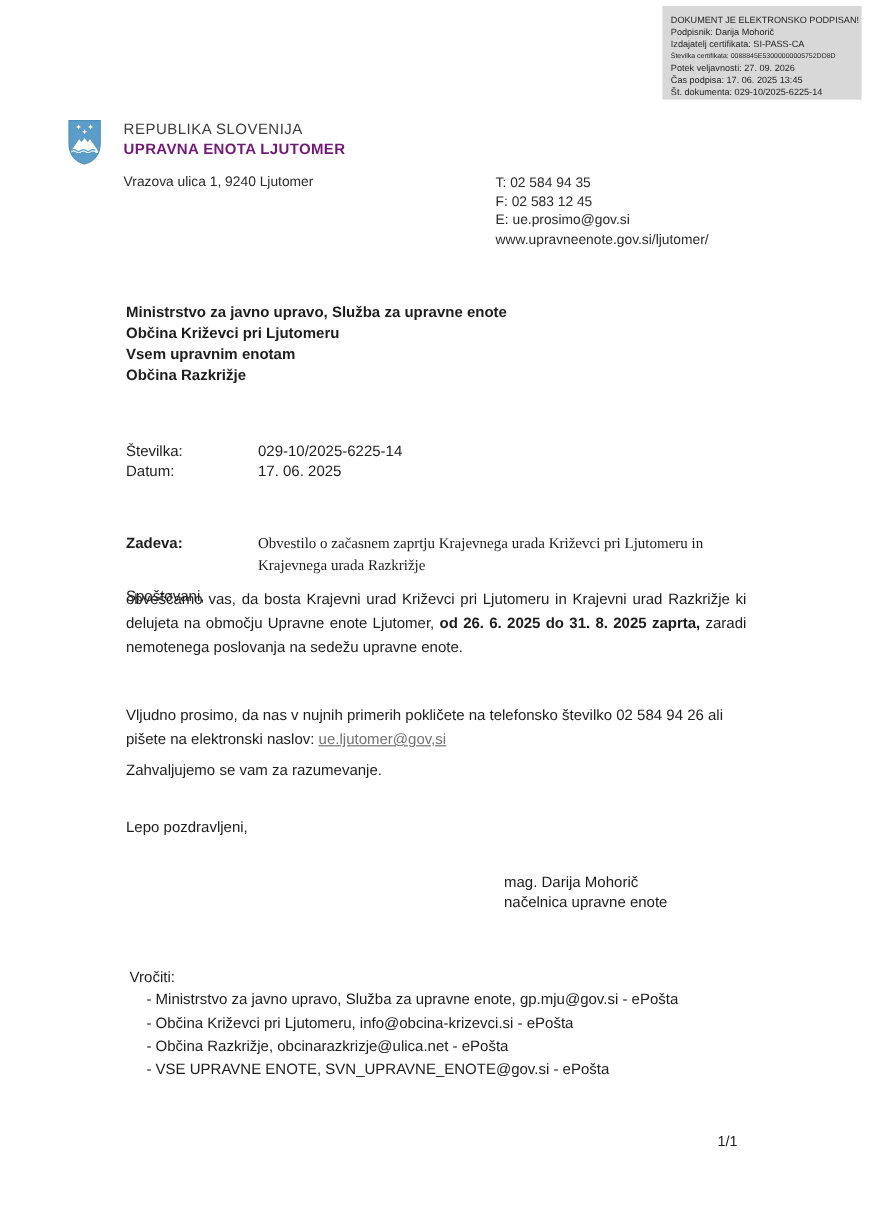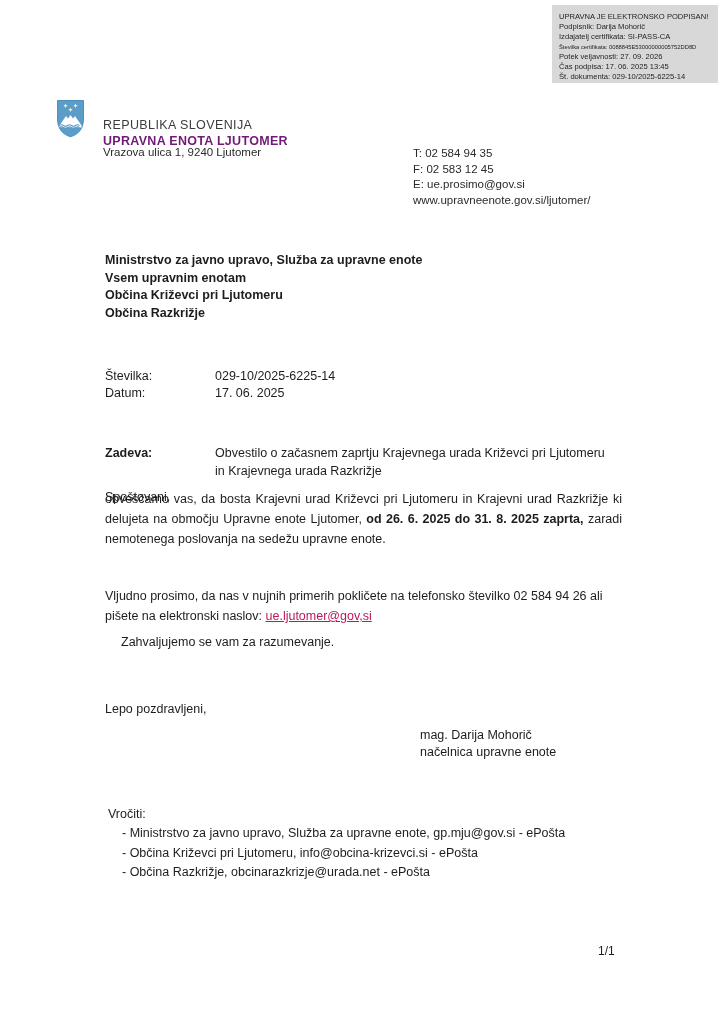"UPRAVNA JE ELEKTRONSKO PODPISAN!" div { text: UPRAVNA -> DOKUMENT }
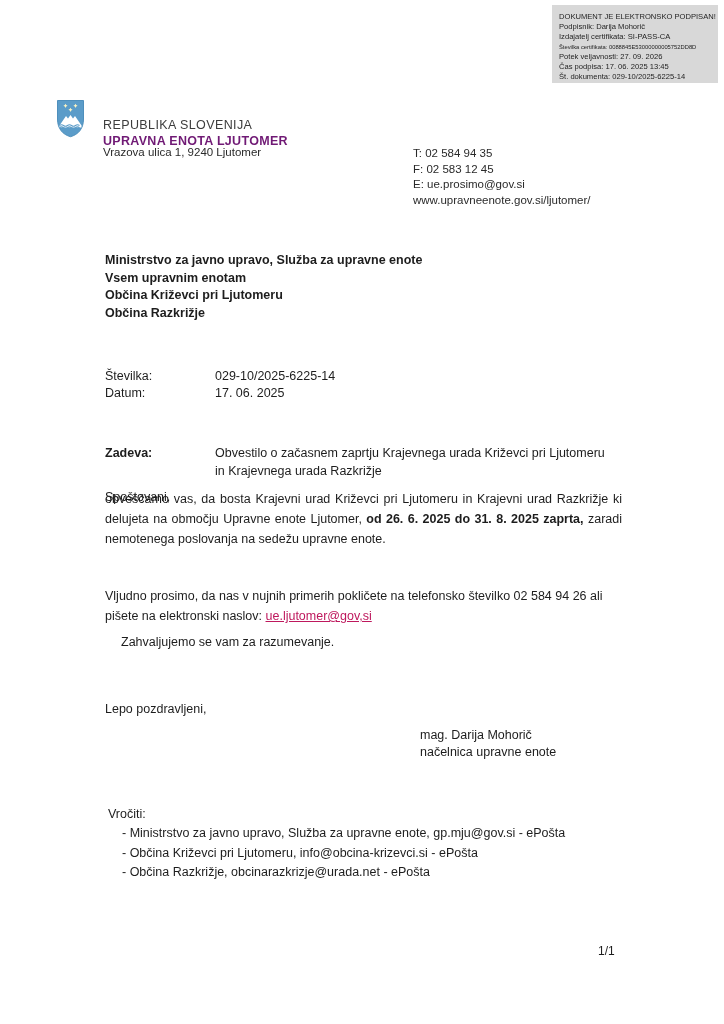"REPUBLIKA SLOVENIJA" .org { top: 118px -> 101px }
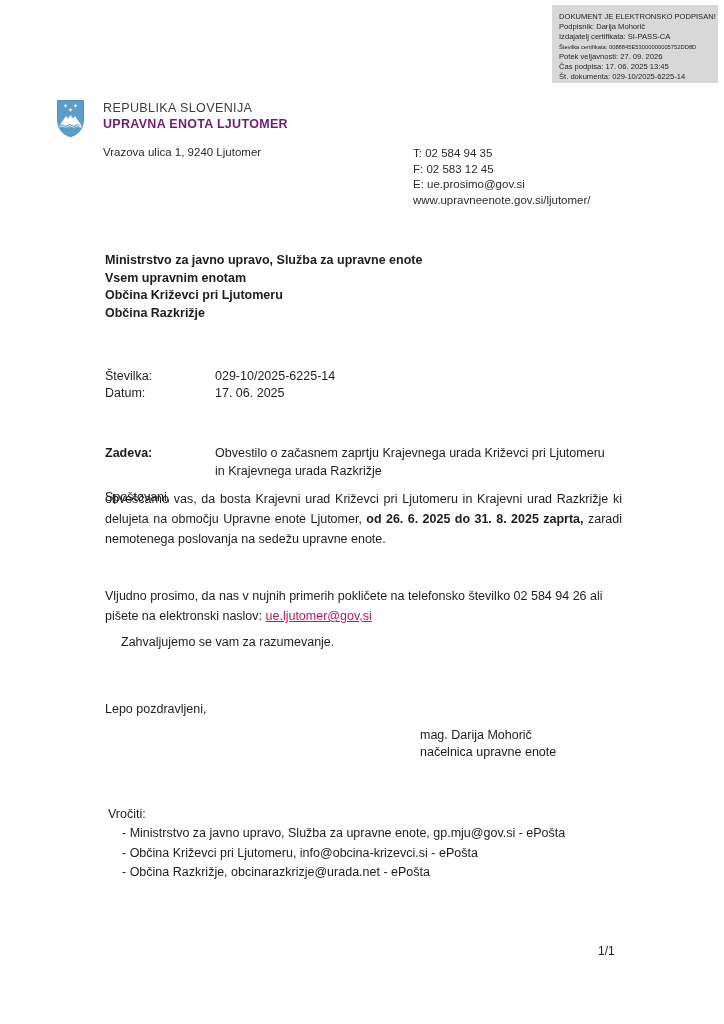"Vsem upravnim enotam" div { order: before "Občina Križevci pri Ljutomeru" -> after "Občina Križevci pri Ljutomeru" }
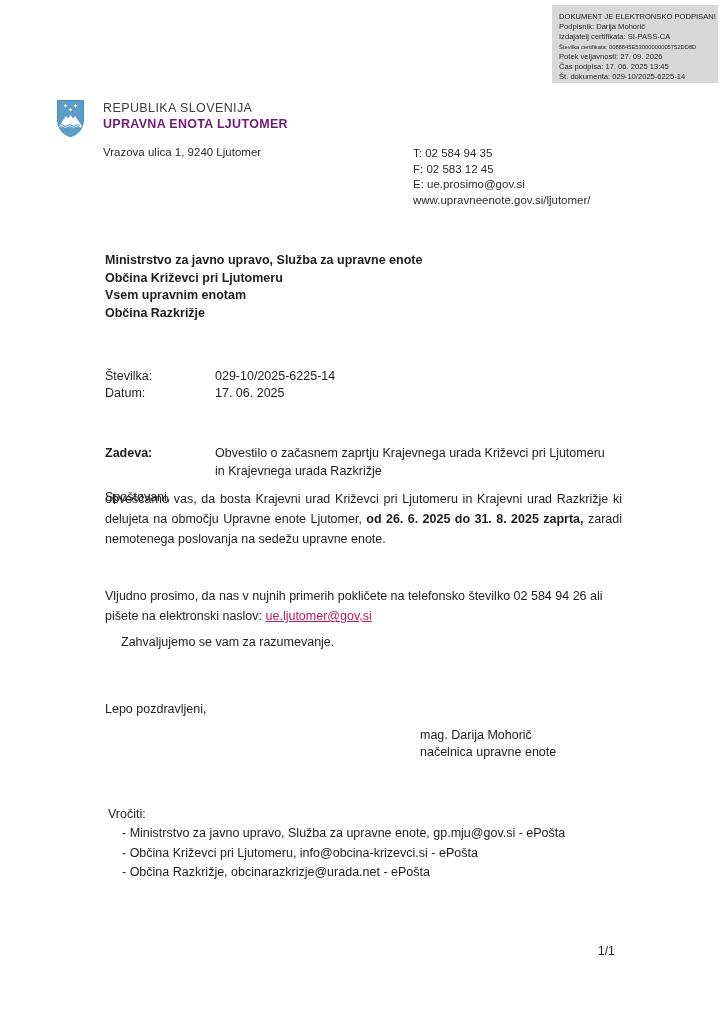"Obvestilo o začasnem zaprtju Krajevnega" .subject .txt { font-family: none -> Liberation Serif, serif }
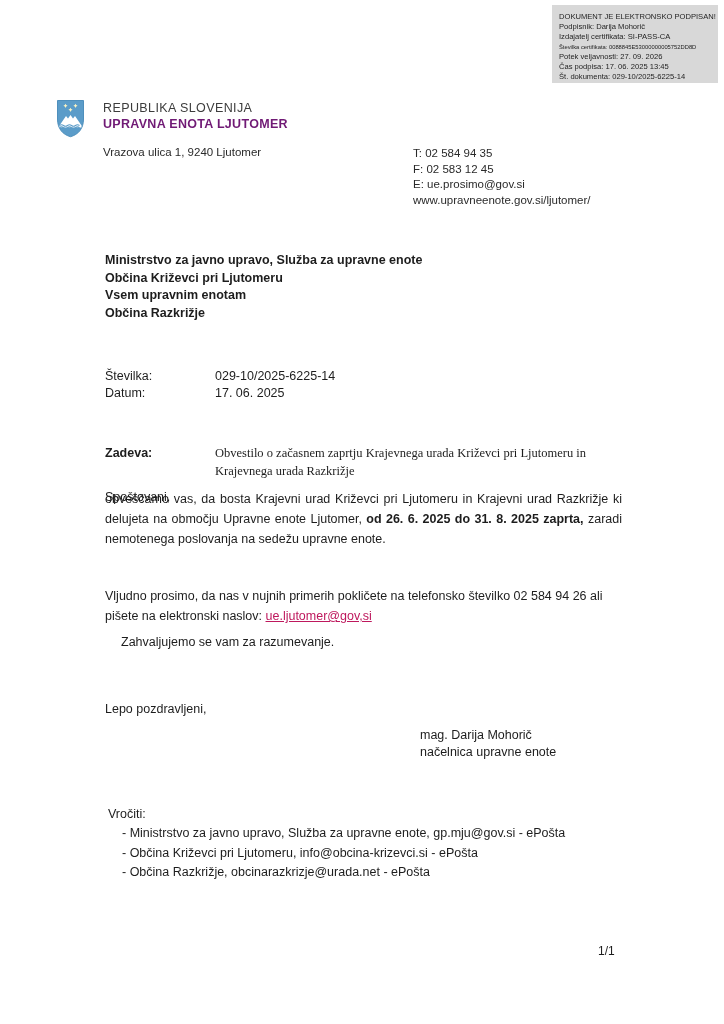"ue.ljutomer@gov,si" a.maillink { color: #be185d -> #737373 }
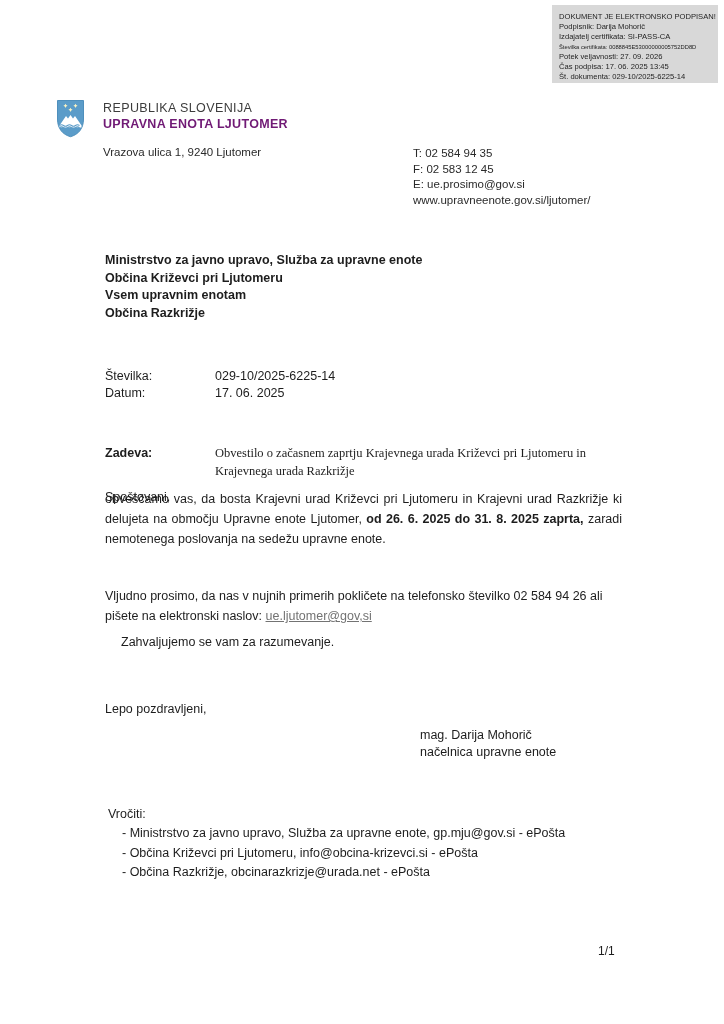"Zahvaljujemo se vam za razumevanje." .p3 { margin-left: 16px -> none }
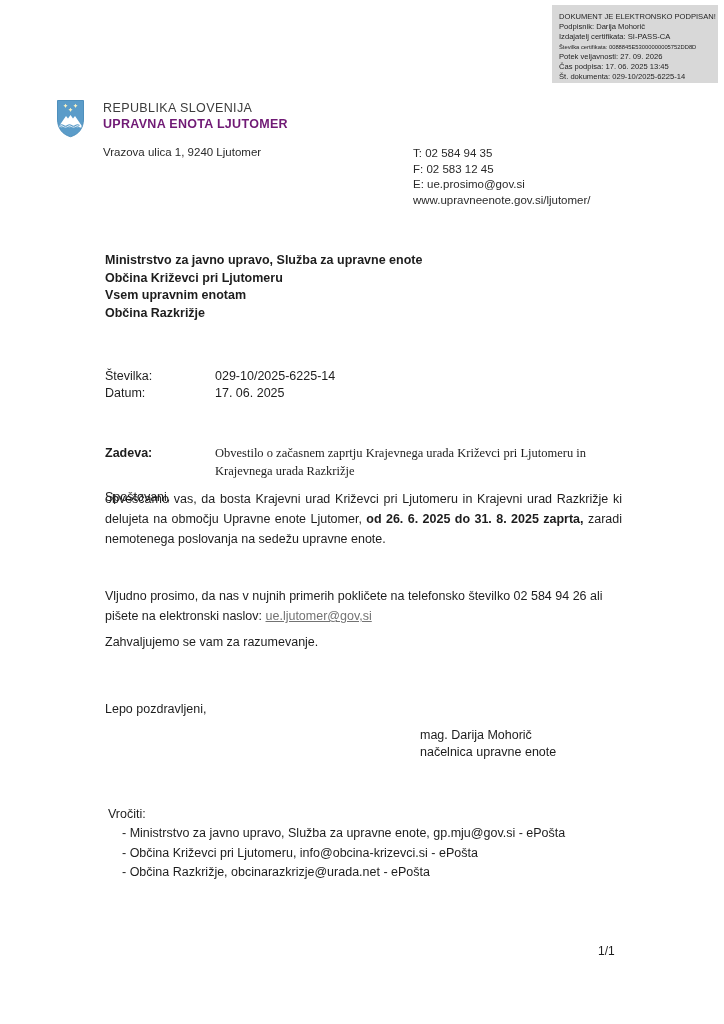"Lepo pozdravljeni," .closing { top: 699px -> 679px }
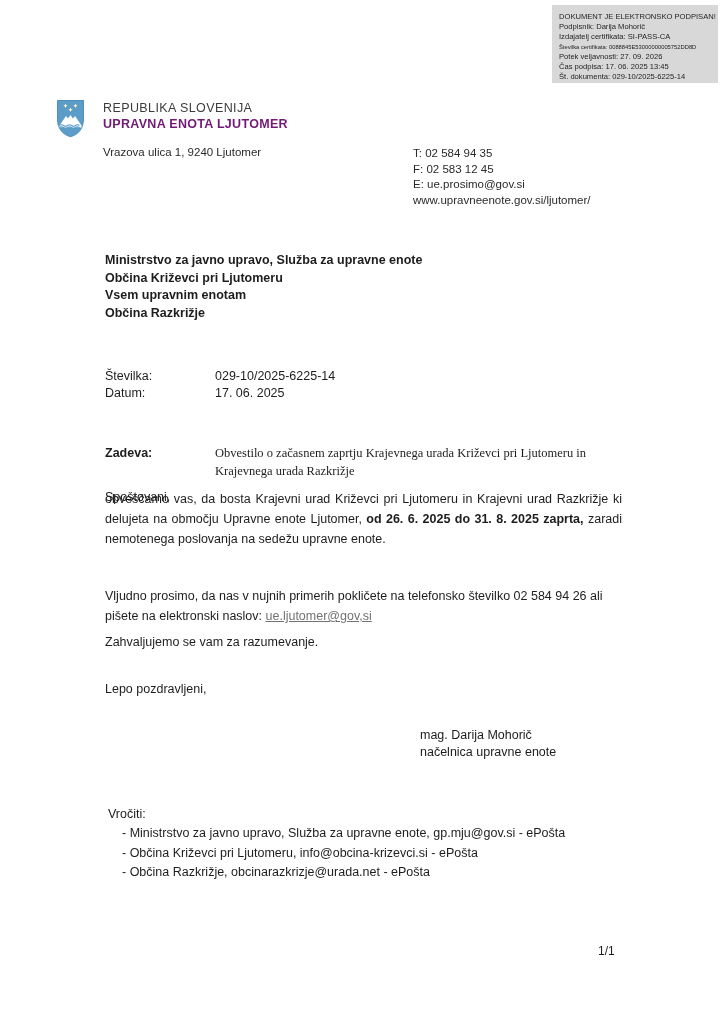"- Občina Razkrižje," div { text: obcinarazkrizje@urada.net -> obcinarazkrizje@ulica.net }
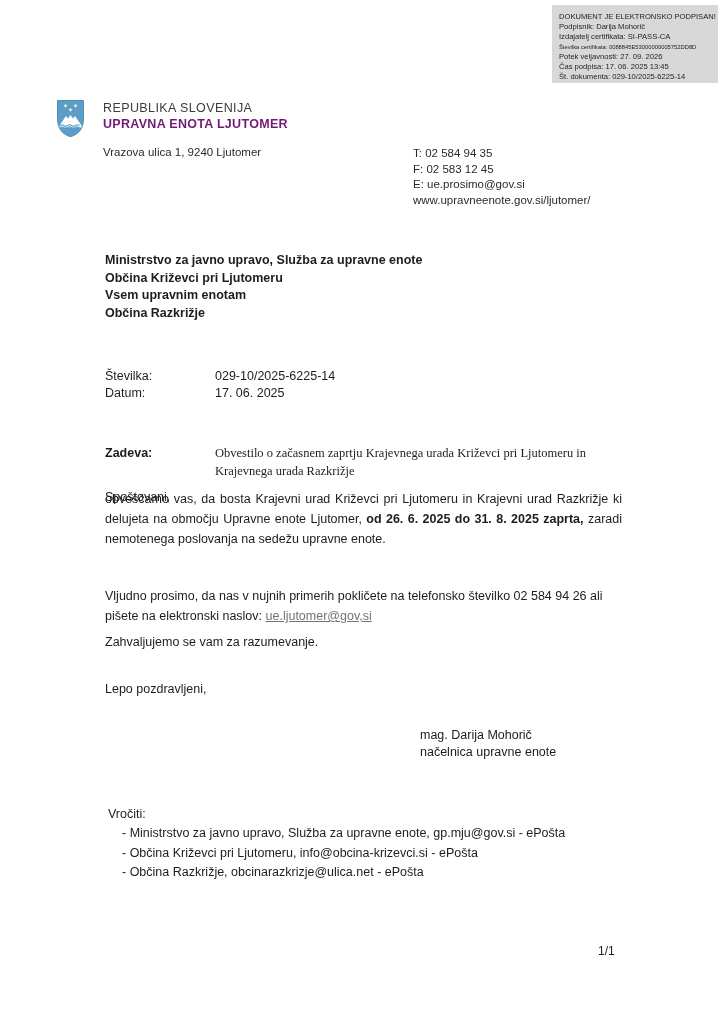"- VSE UPRAVNE ENOTE," div { html: none -> <div>- VSE UPRAVNE ENOTE, SVN_UPRAVNE_ENOTE@gov.si - ePošta</div> }
